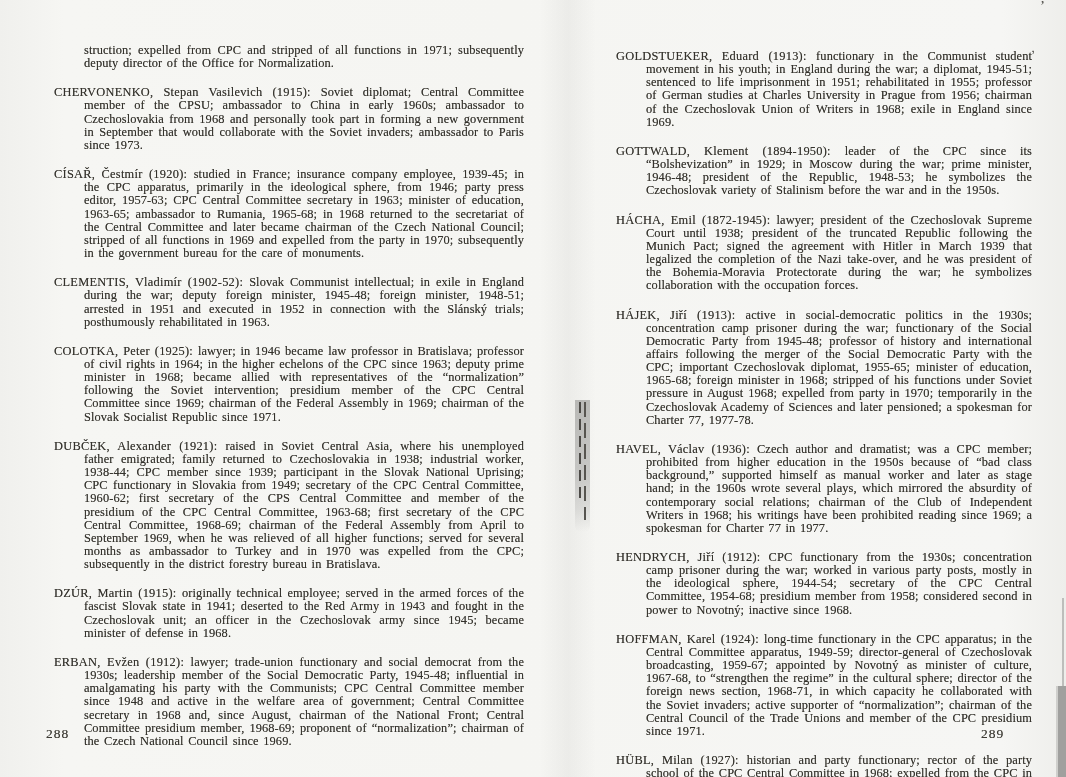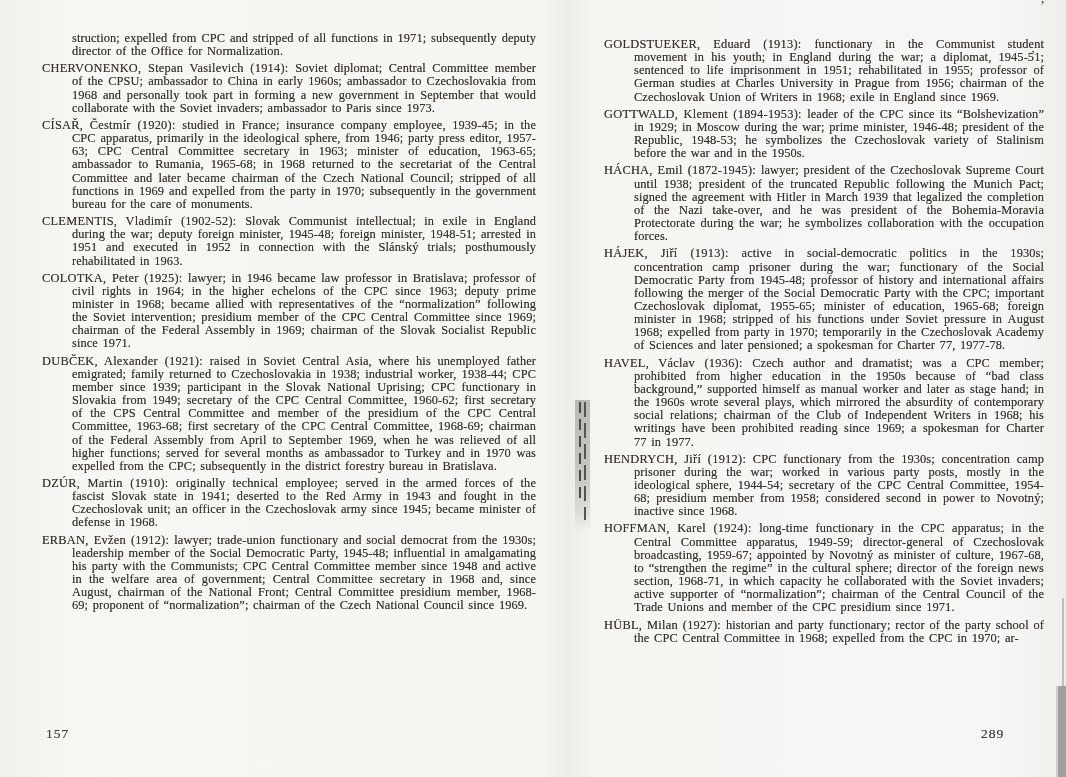"struction; expelled from CPC and" .entry { margin: 4px -> 16px }
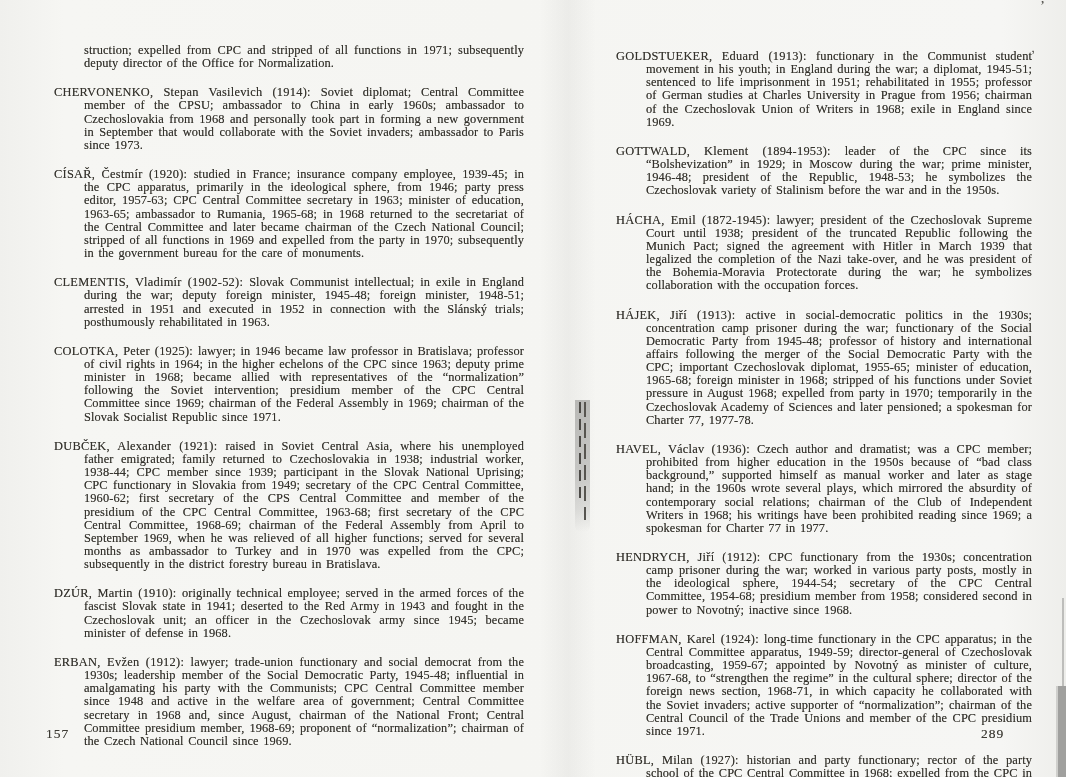"CHERVONENKO, Stepan Vasilevich (1914):" span.headword { text: 1914 -> 1915 }
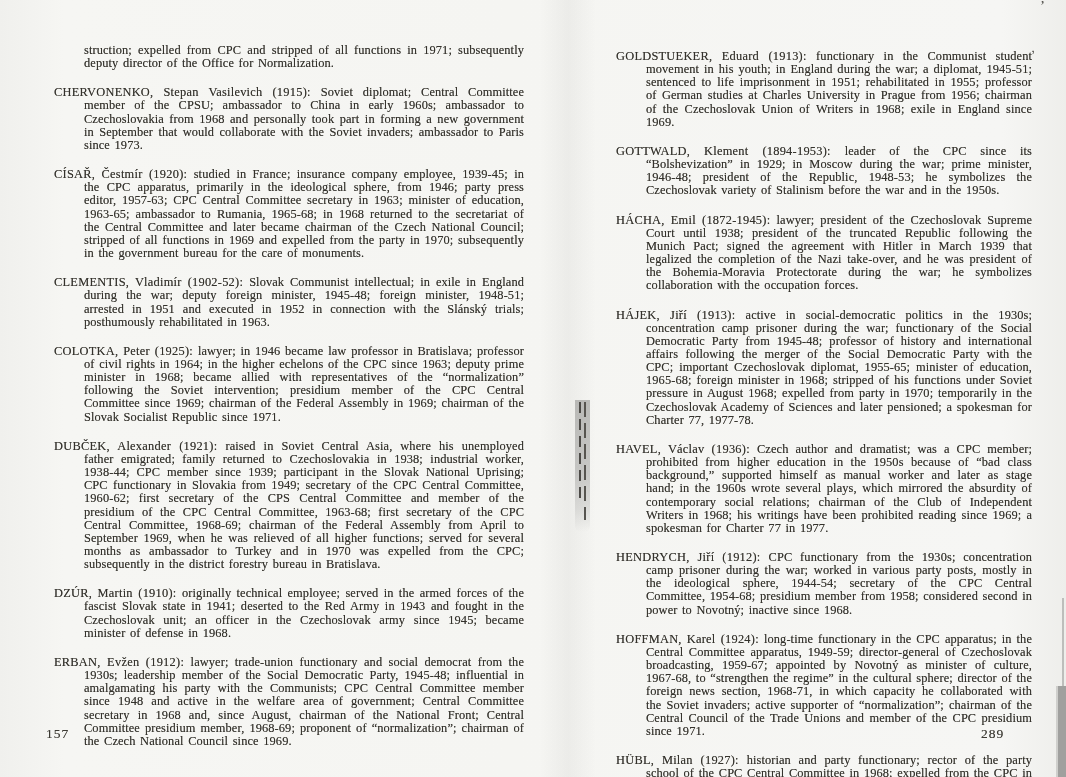"GOTTWALD, Klement (1894-1953):" span.headword { text: 1894-1953 -> 1894-1950 }
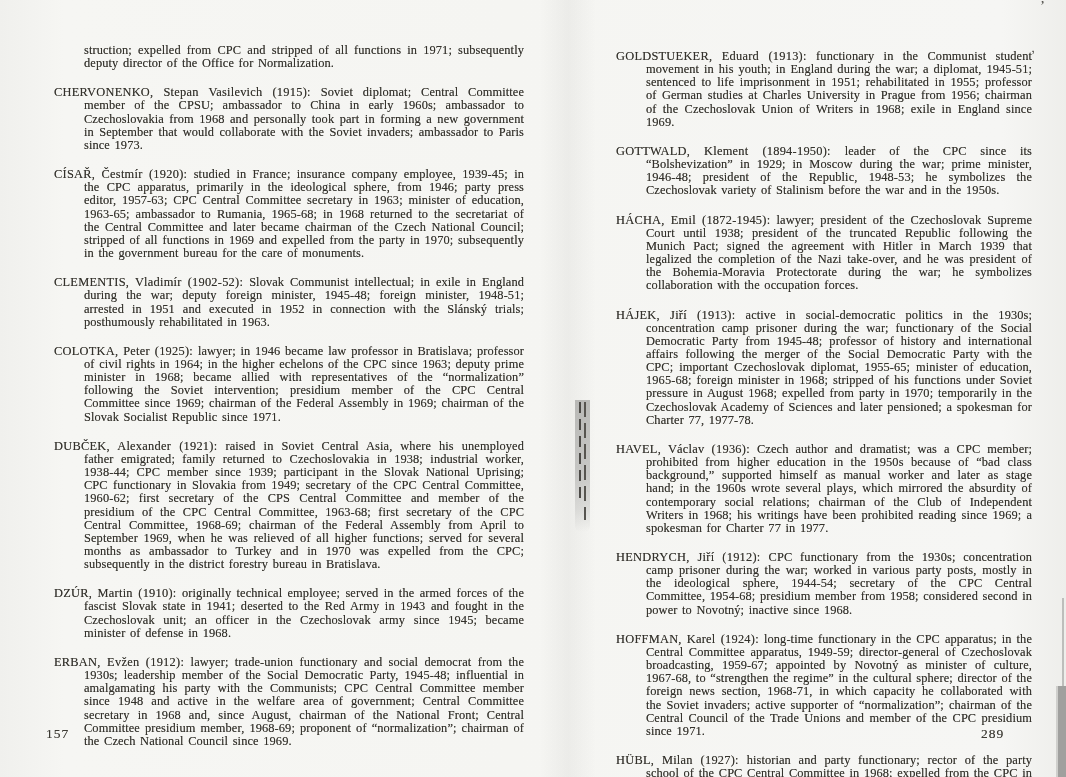"DZÚR, Martin (1910):" span.headword { text: 1910 -> 1915 }
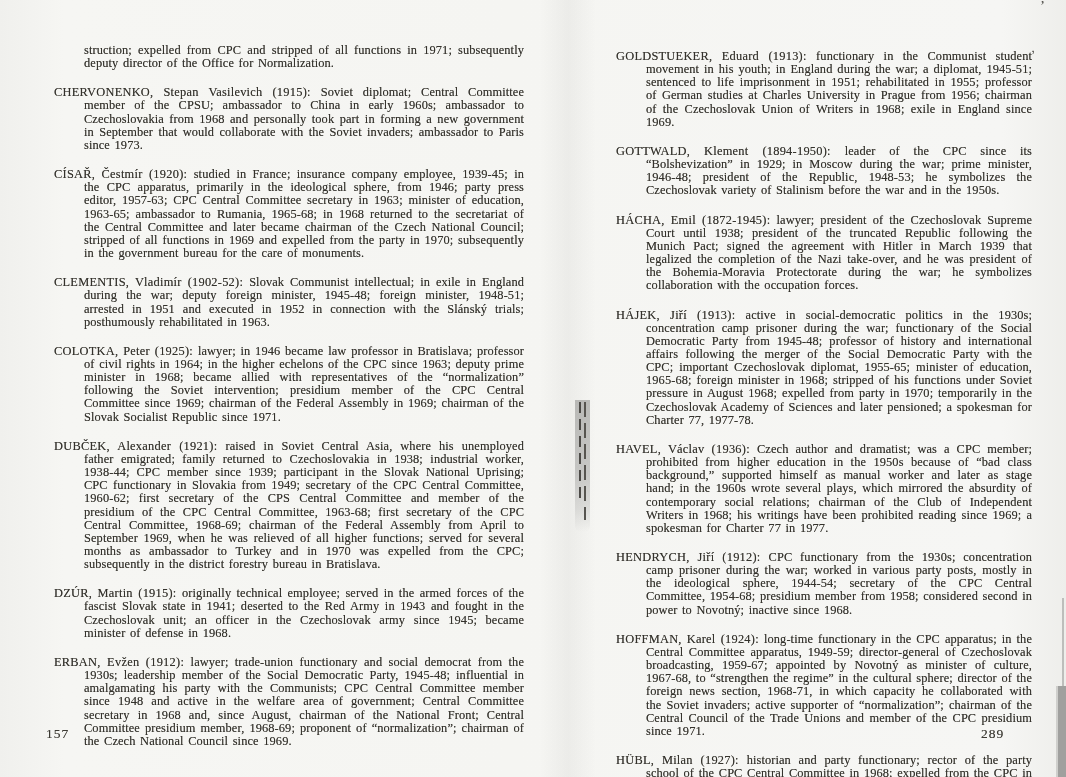"157" div.page-number { text: 157 -> 288 }
